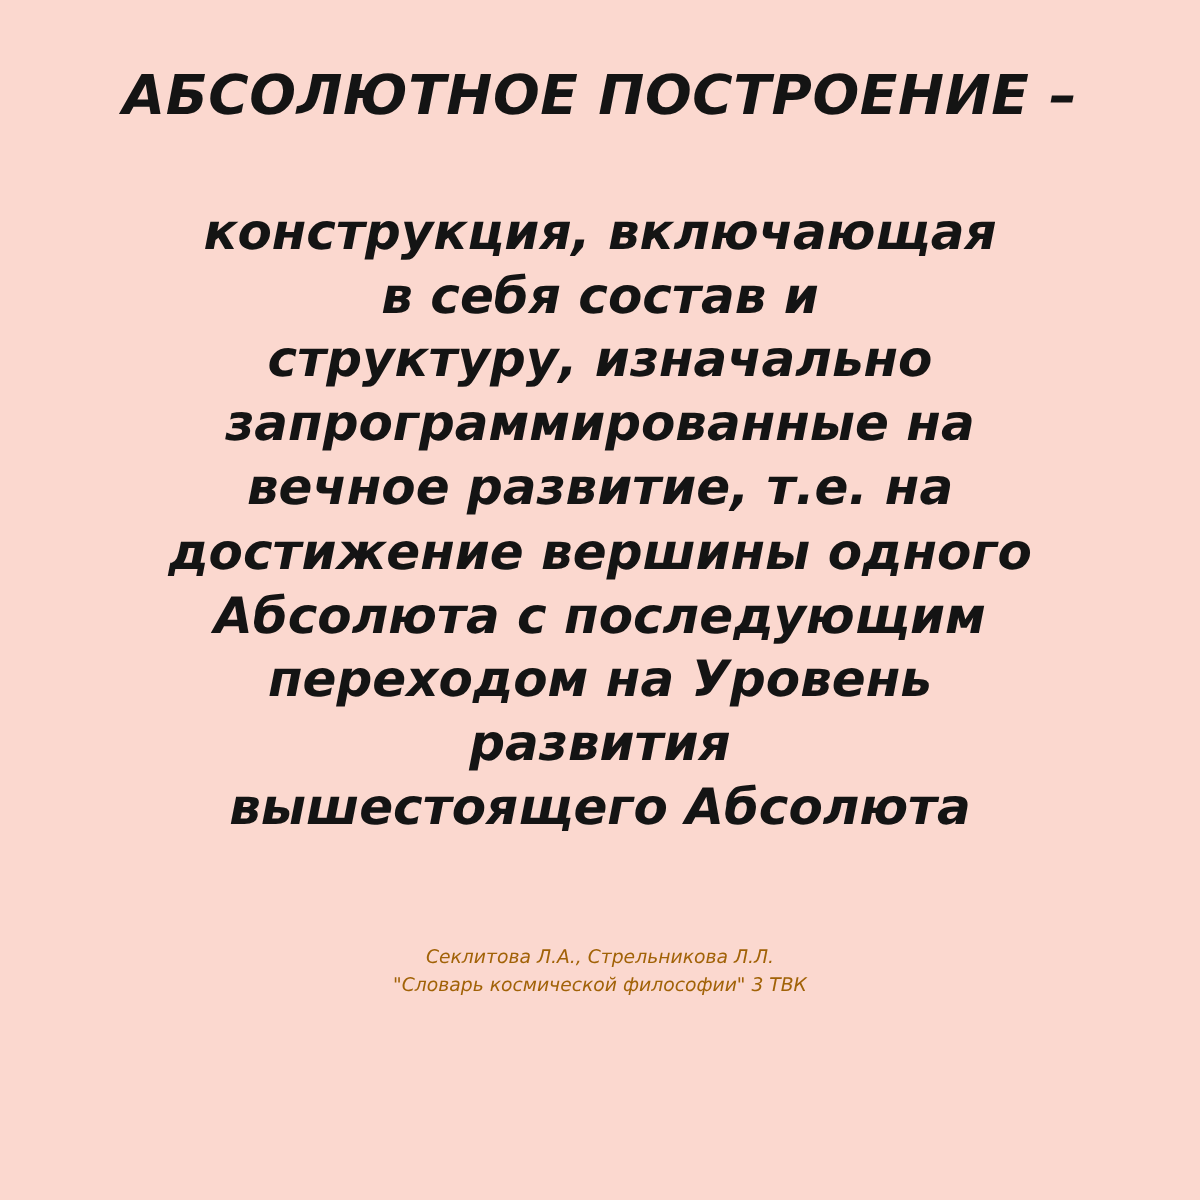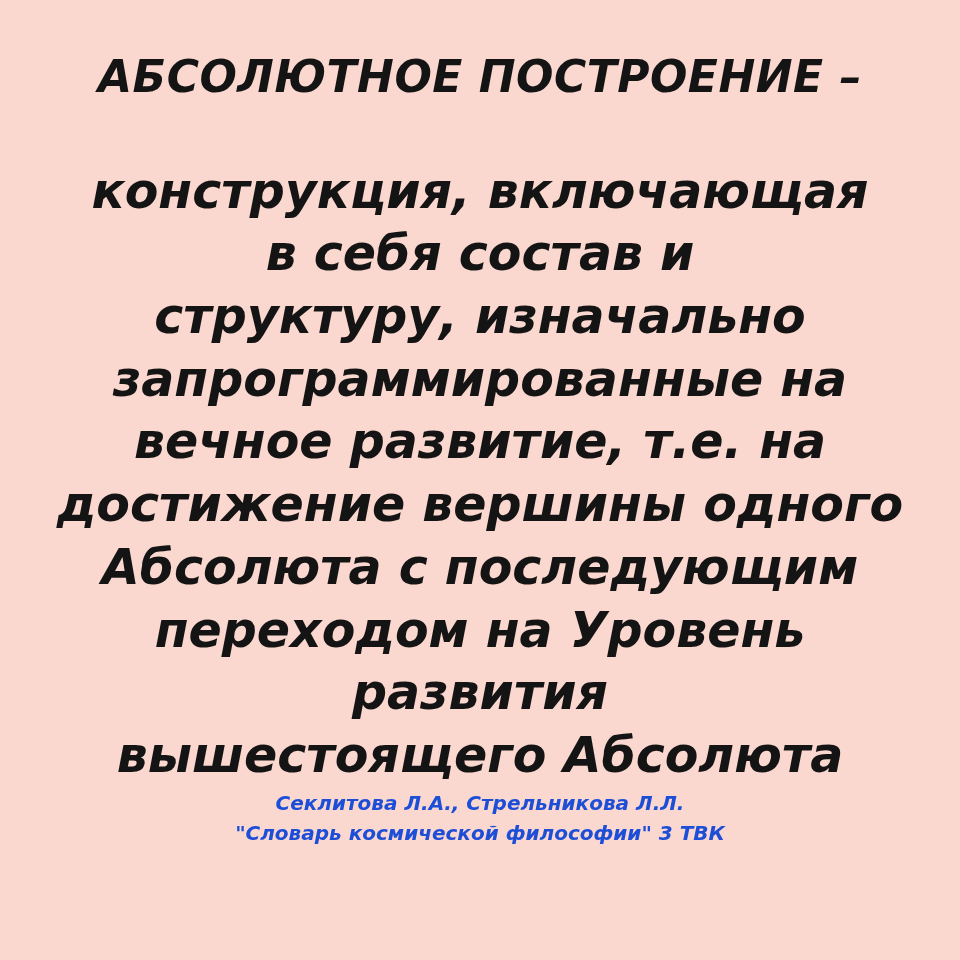"конструкция, включающая" .body-text { font-size: 49px -> 40px }
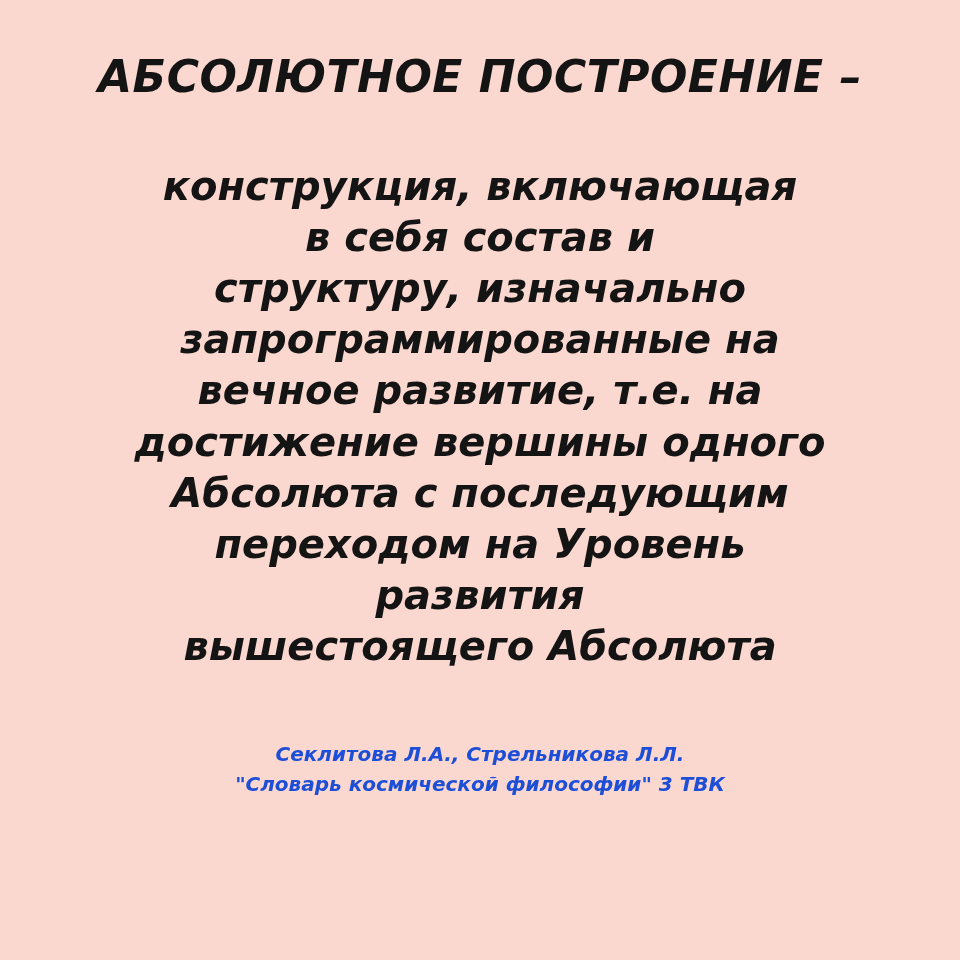"Секлитова Л.А., Стрельникова Л.Л." .attribution { color: #1d4ed8 -> #a16207; font-size: 20px -> 15px; font-weight: bold -> normal }
